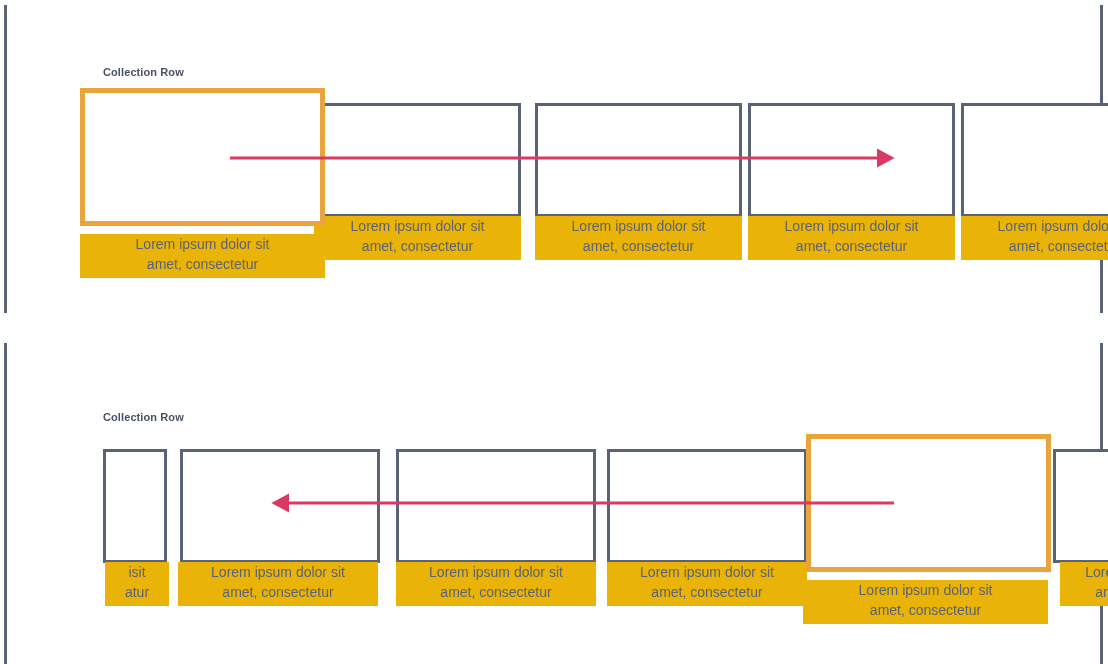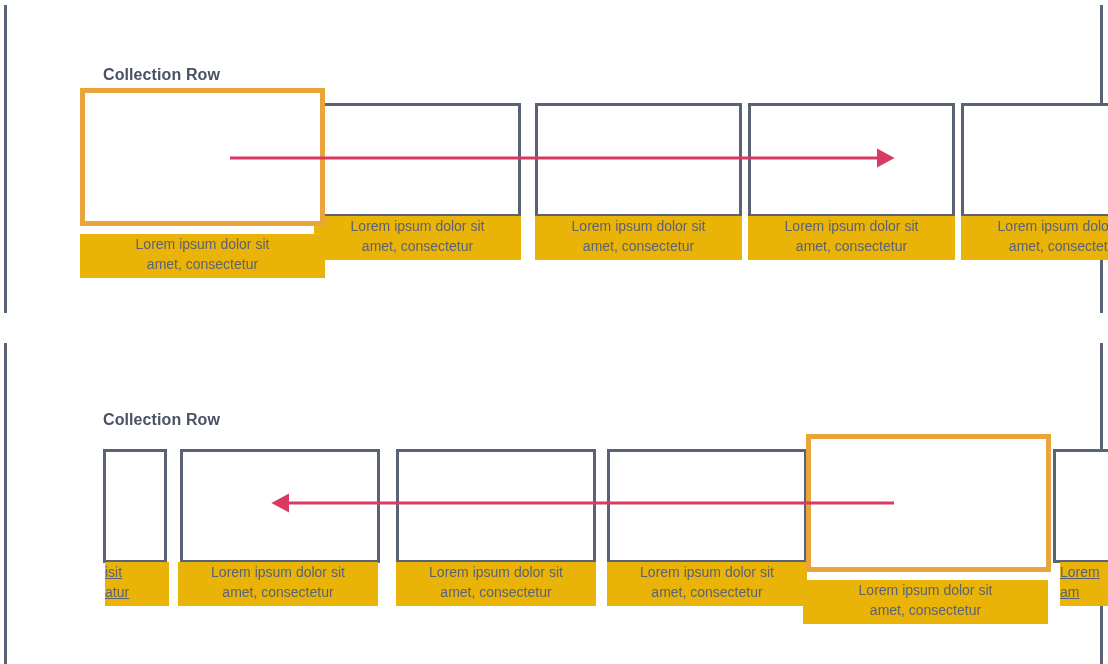"Collection Row" .row-title { font-size: 16px -> 11px }
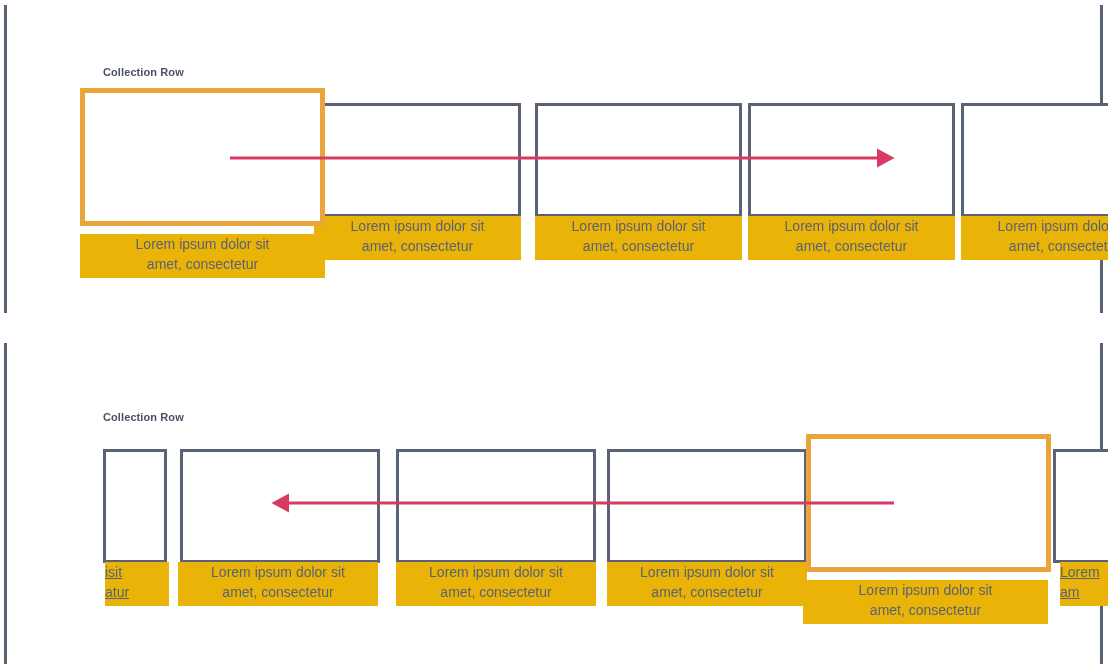"isit" .card .caption.left-align { text-align: left -> center; text-decoration: underline -> none }
